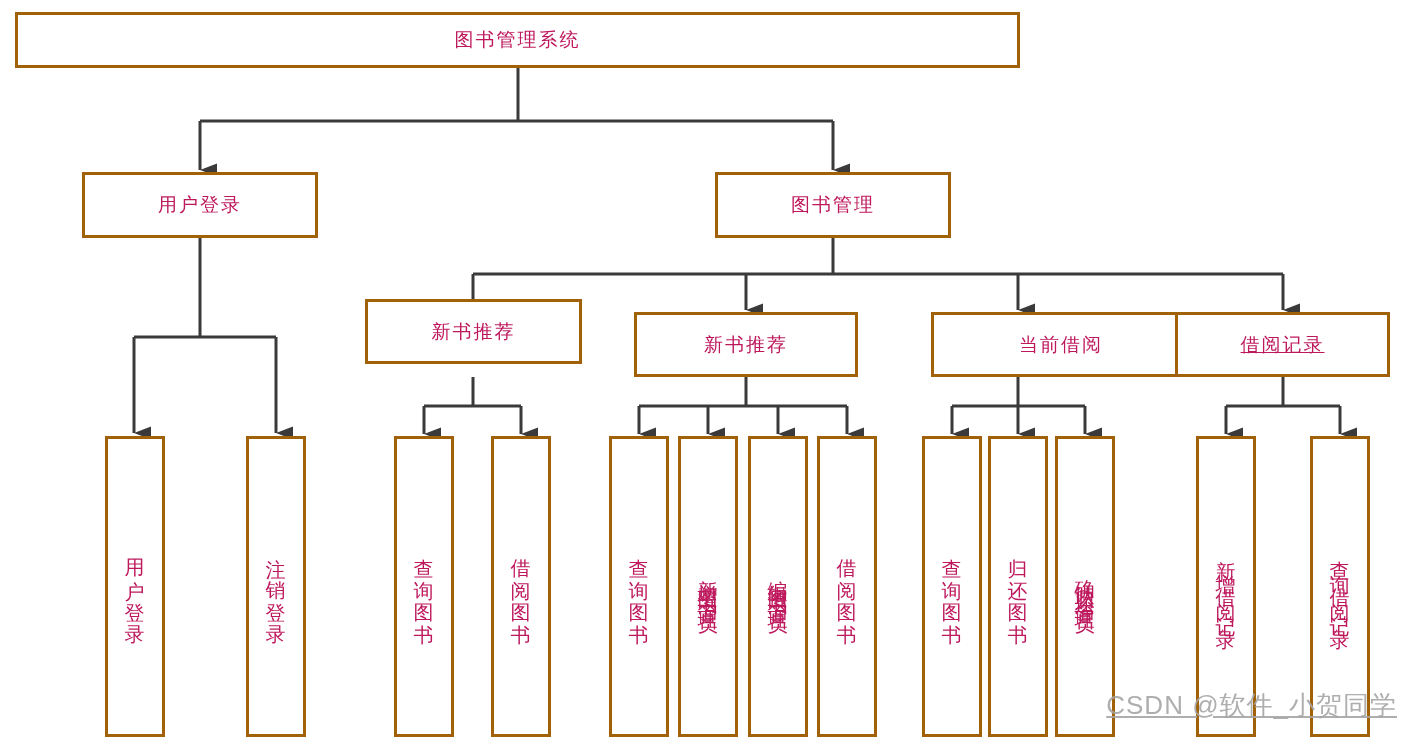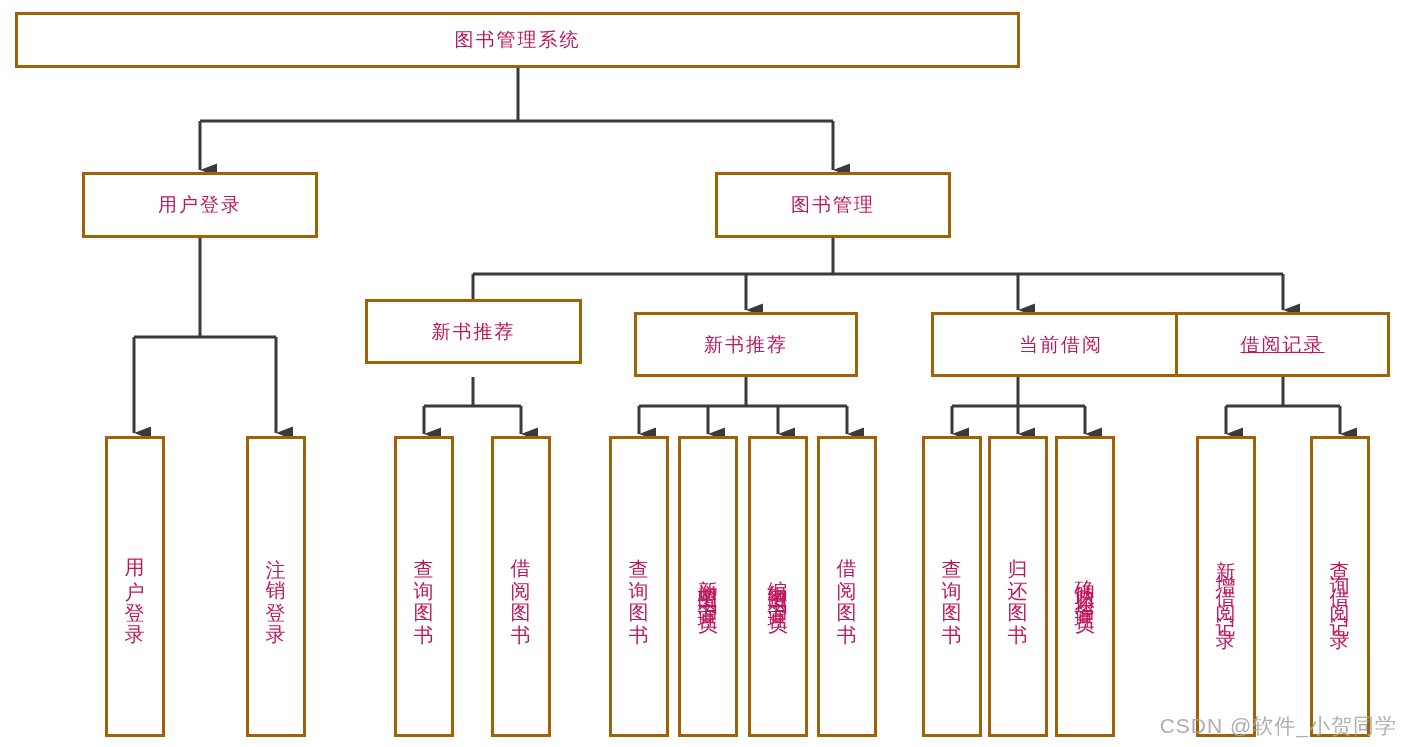"CSDN @软件_小贺同学" #watermark { font-size: 21px -> 26px; text-decoration: none -> underline; top: 712px -> 688px }
